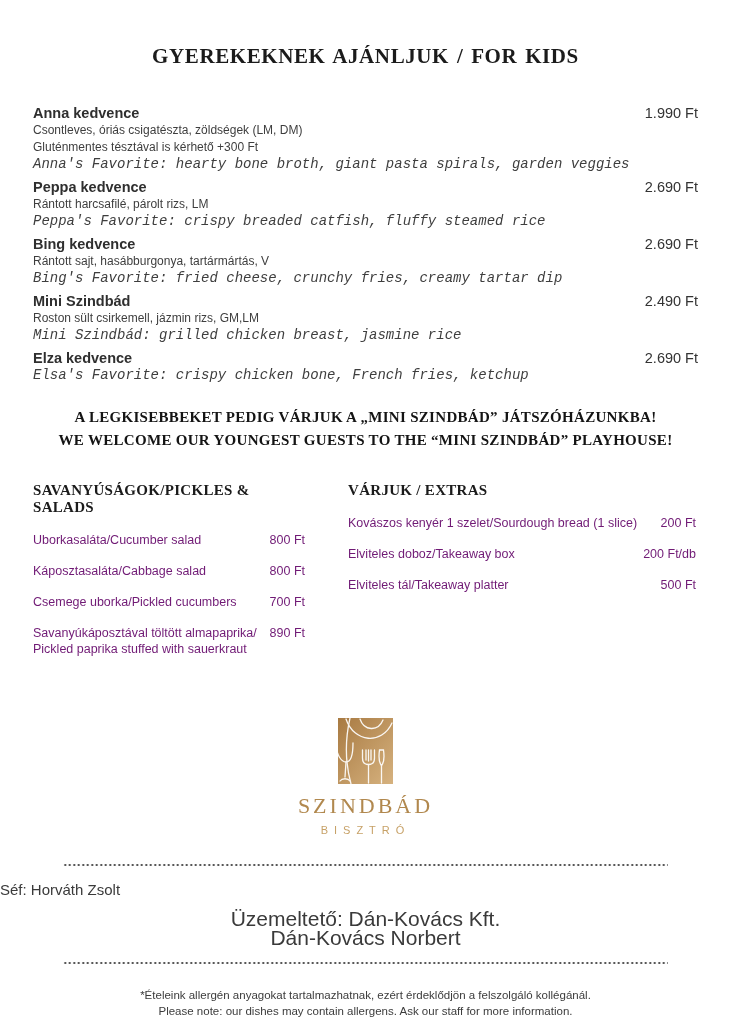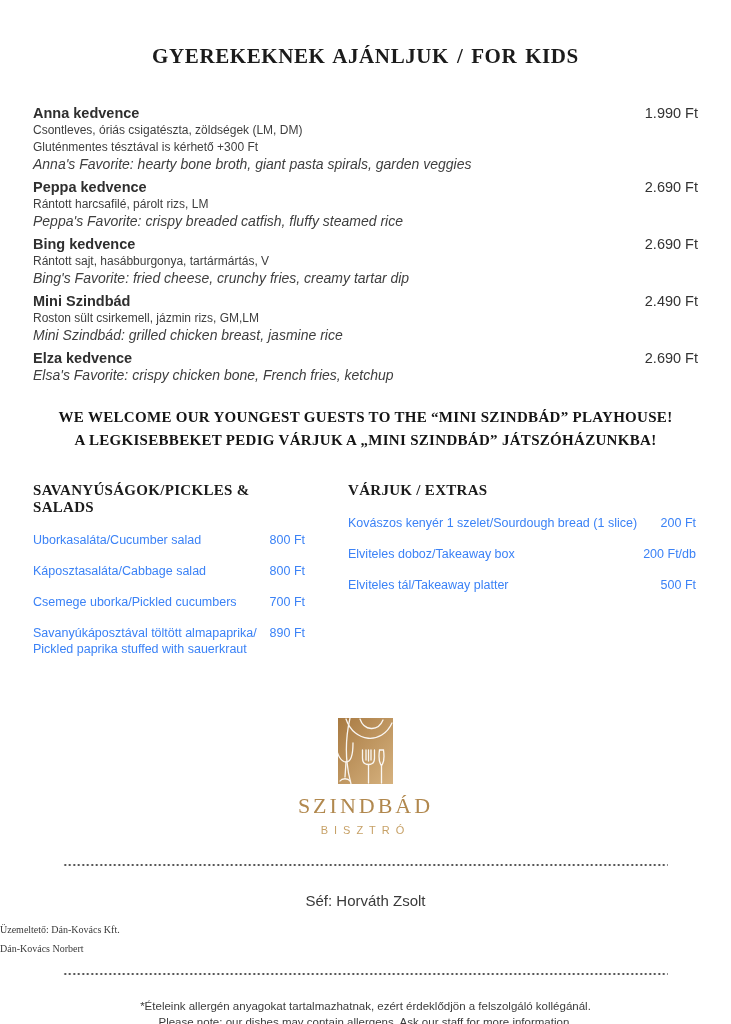"Anna's Favorite: hearty bone broth," .k-en { font-family: none -> Liberation Mono, monospace }
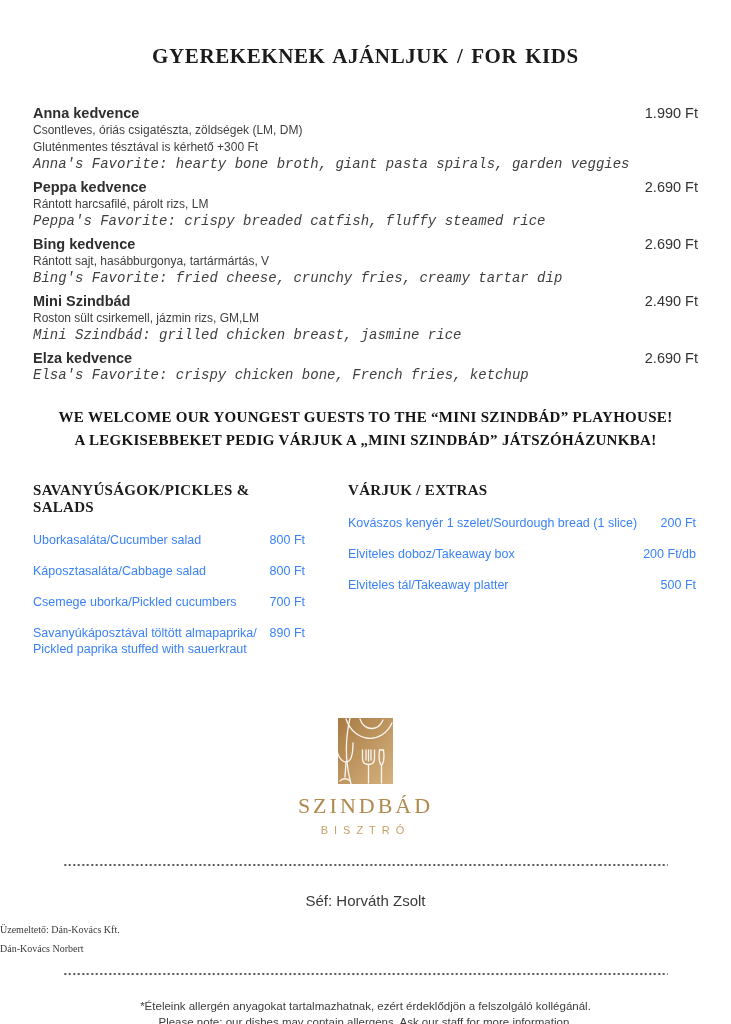"WE WELCOME OUR YOUNGEST GUESTS" div { order: before "A LEGKISEBBEKET PEDIG VÁRJUK A" -> after "A LEGKISEBBEKET PEDIG VÁRJUK A" }
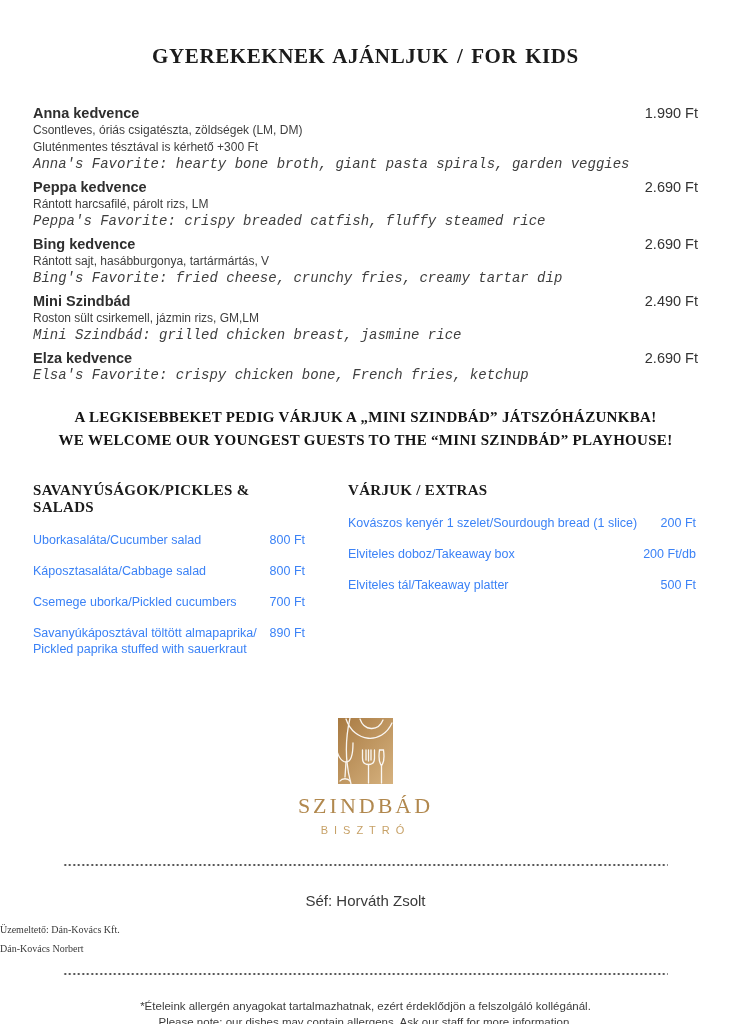"Kovászos kenyér 1 szelet/Sourdough bread" .row { color: #3b82f6 -> #701a75 }
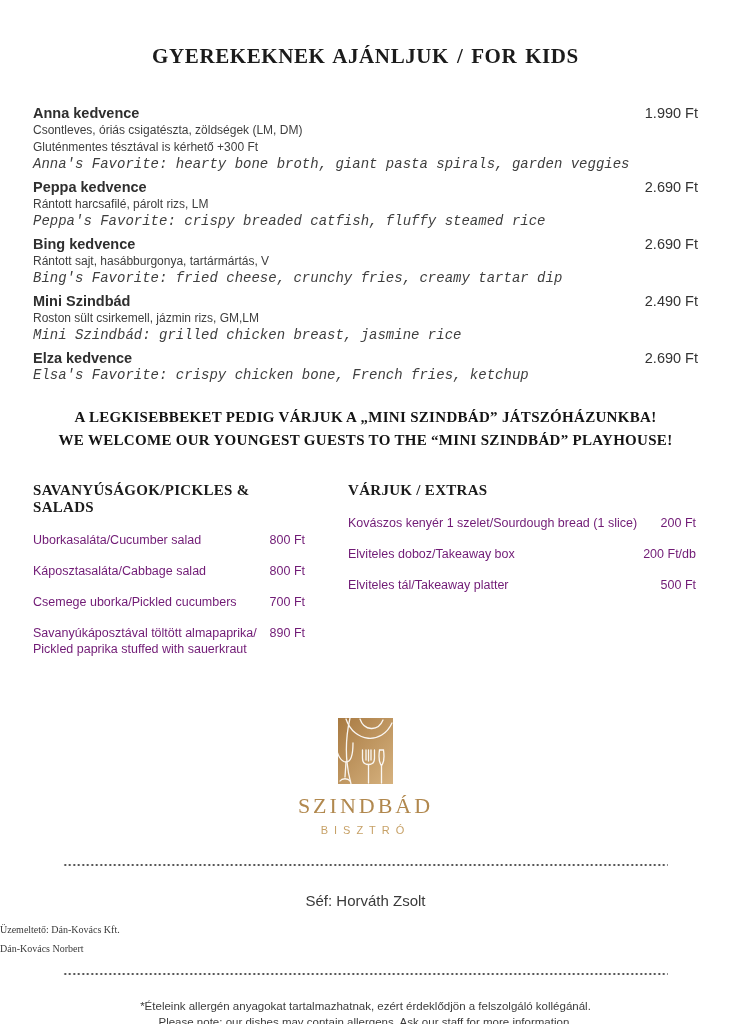"Séf: Horváth Zsolt" .chef { margin-top: 26px -> 15px; text-align: center -> left }
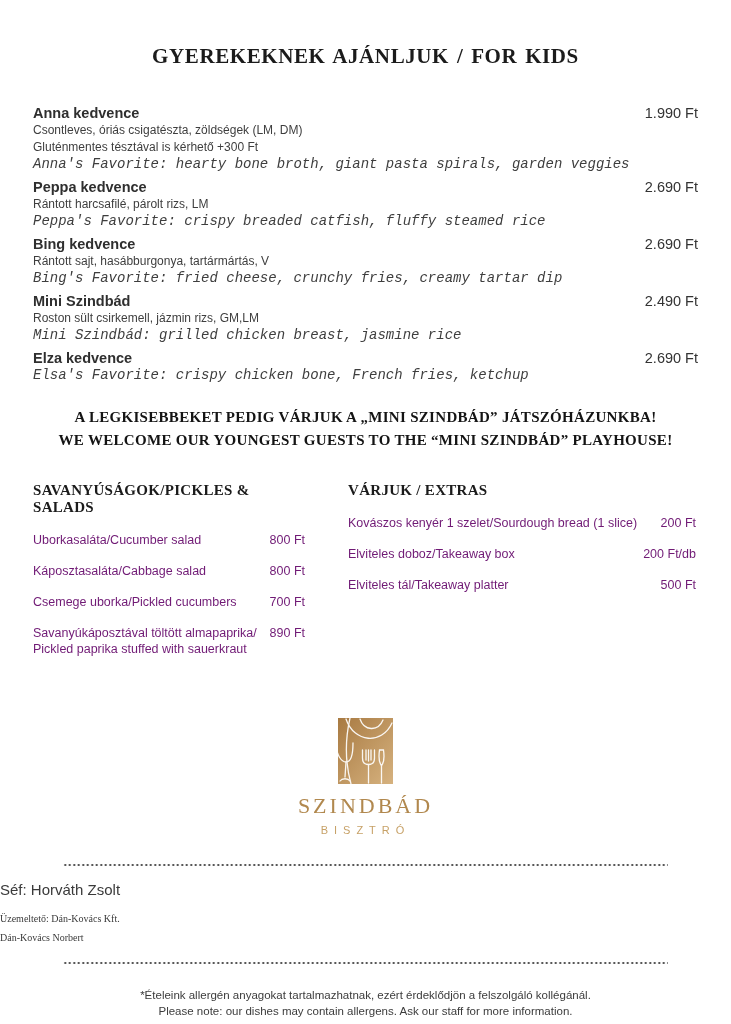"Üzemeltető: Dán-Kovács Kft." .operator { font-family: Liberation Serif, serif -> none; font-size: 10px -> 21px; text-align: left -> center }
